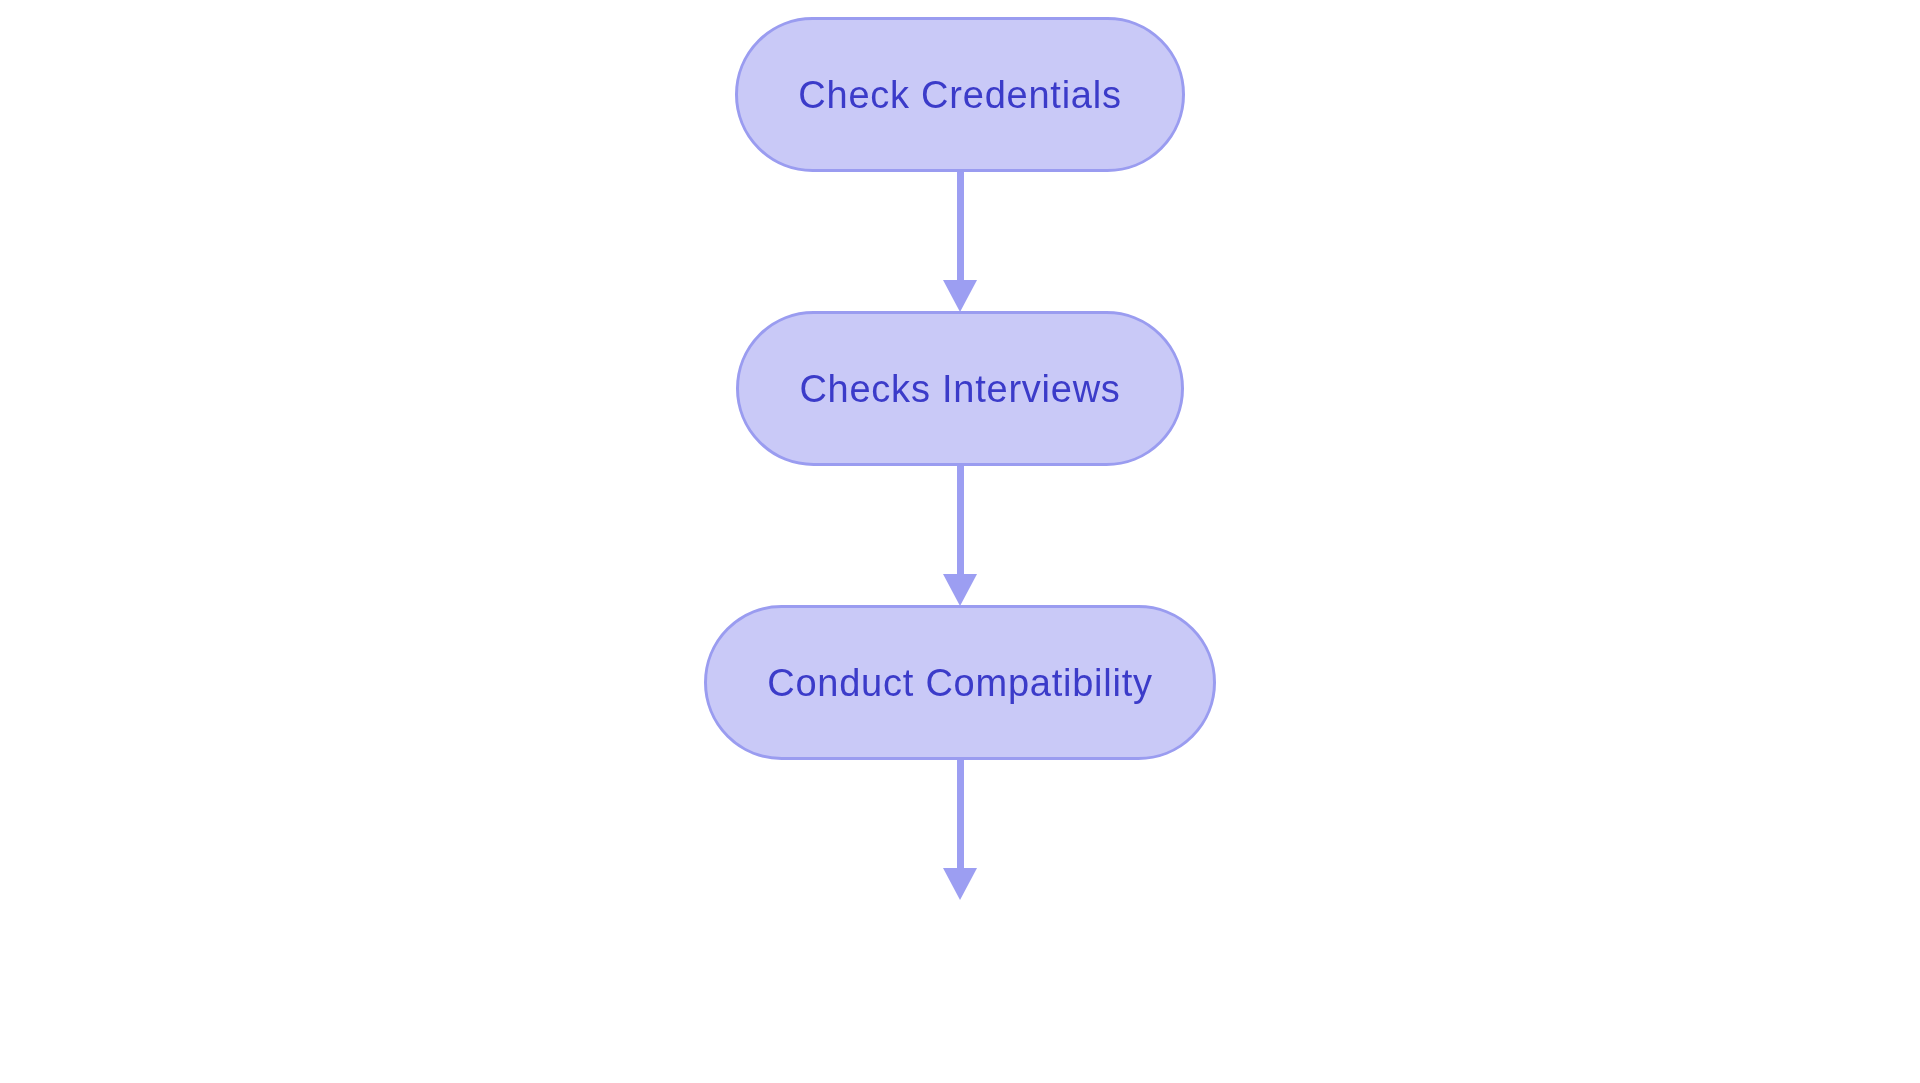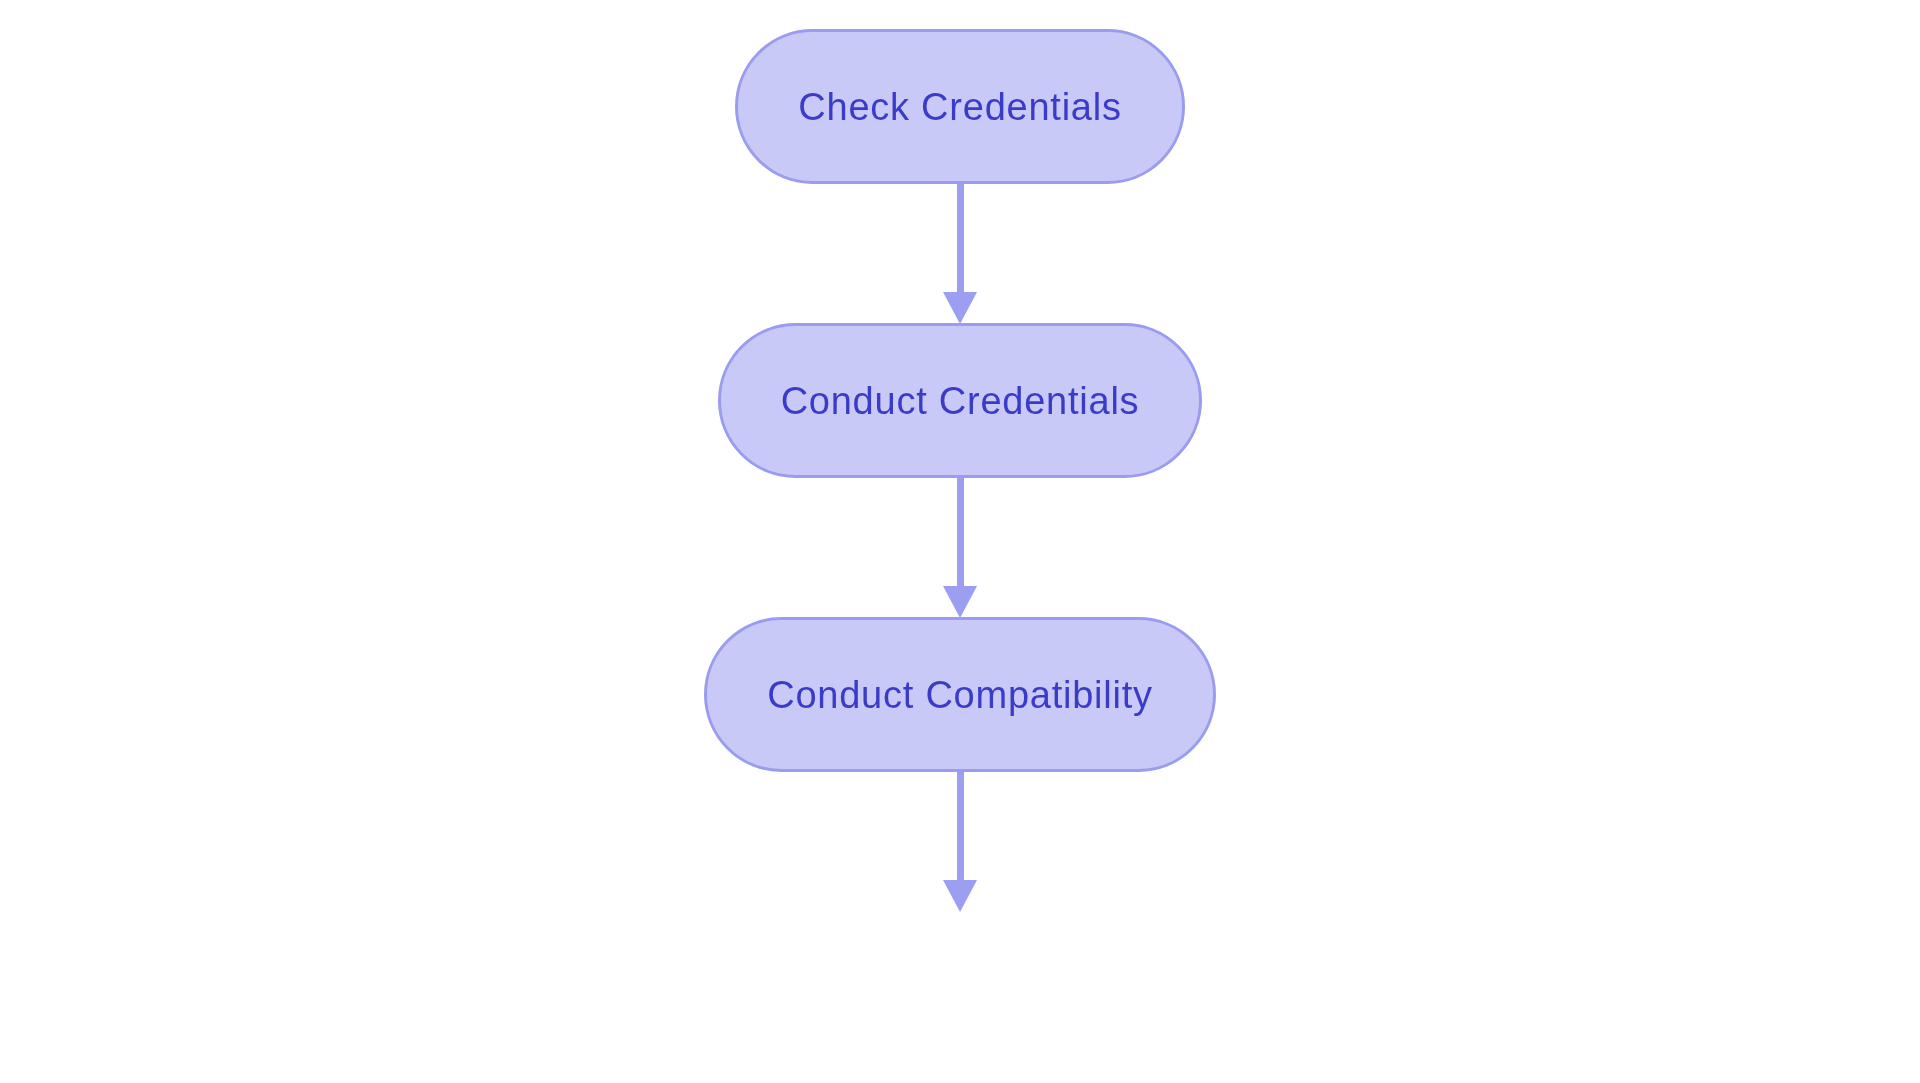"Check Credentials" .canvas { padding-top: 29px -> 17px }
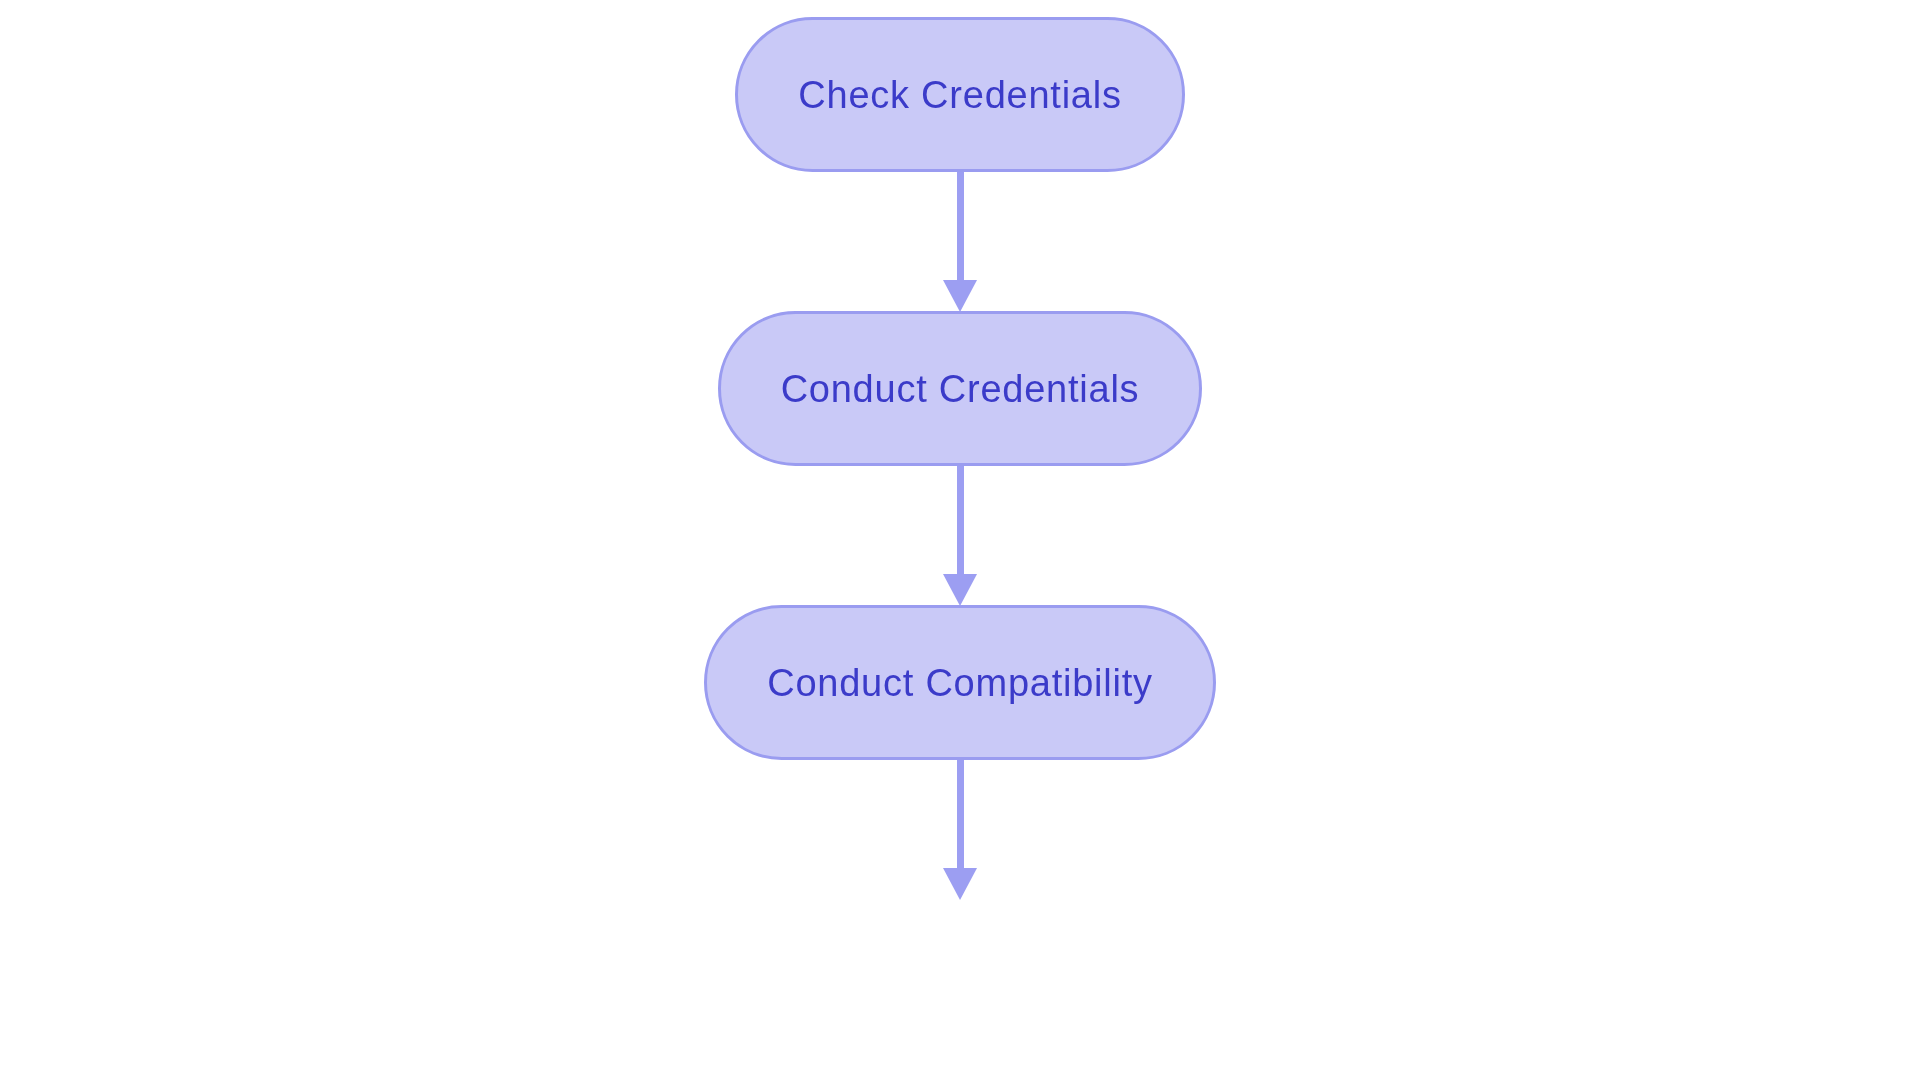"Conduct Credentials" span.node-label { text: Conduct Credentials -> Checks Interviews }
